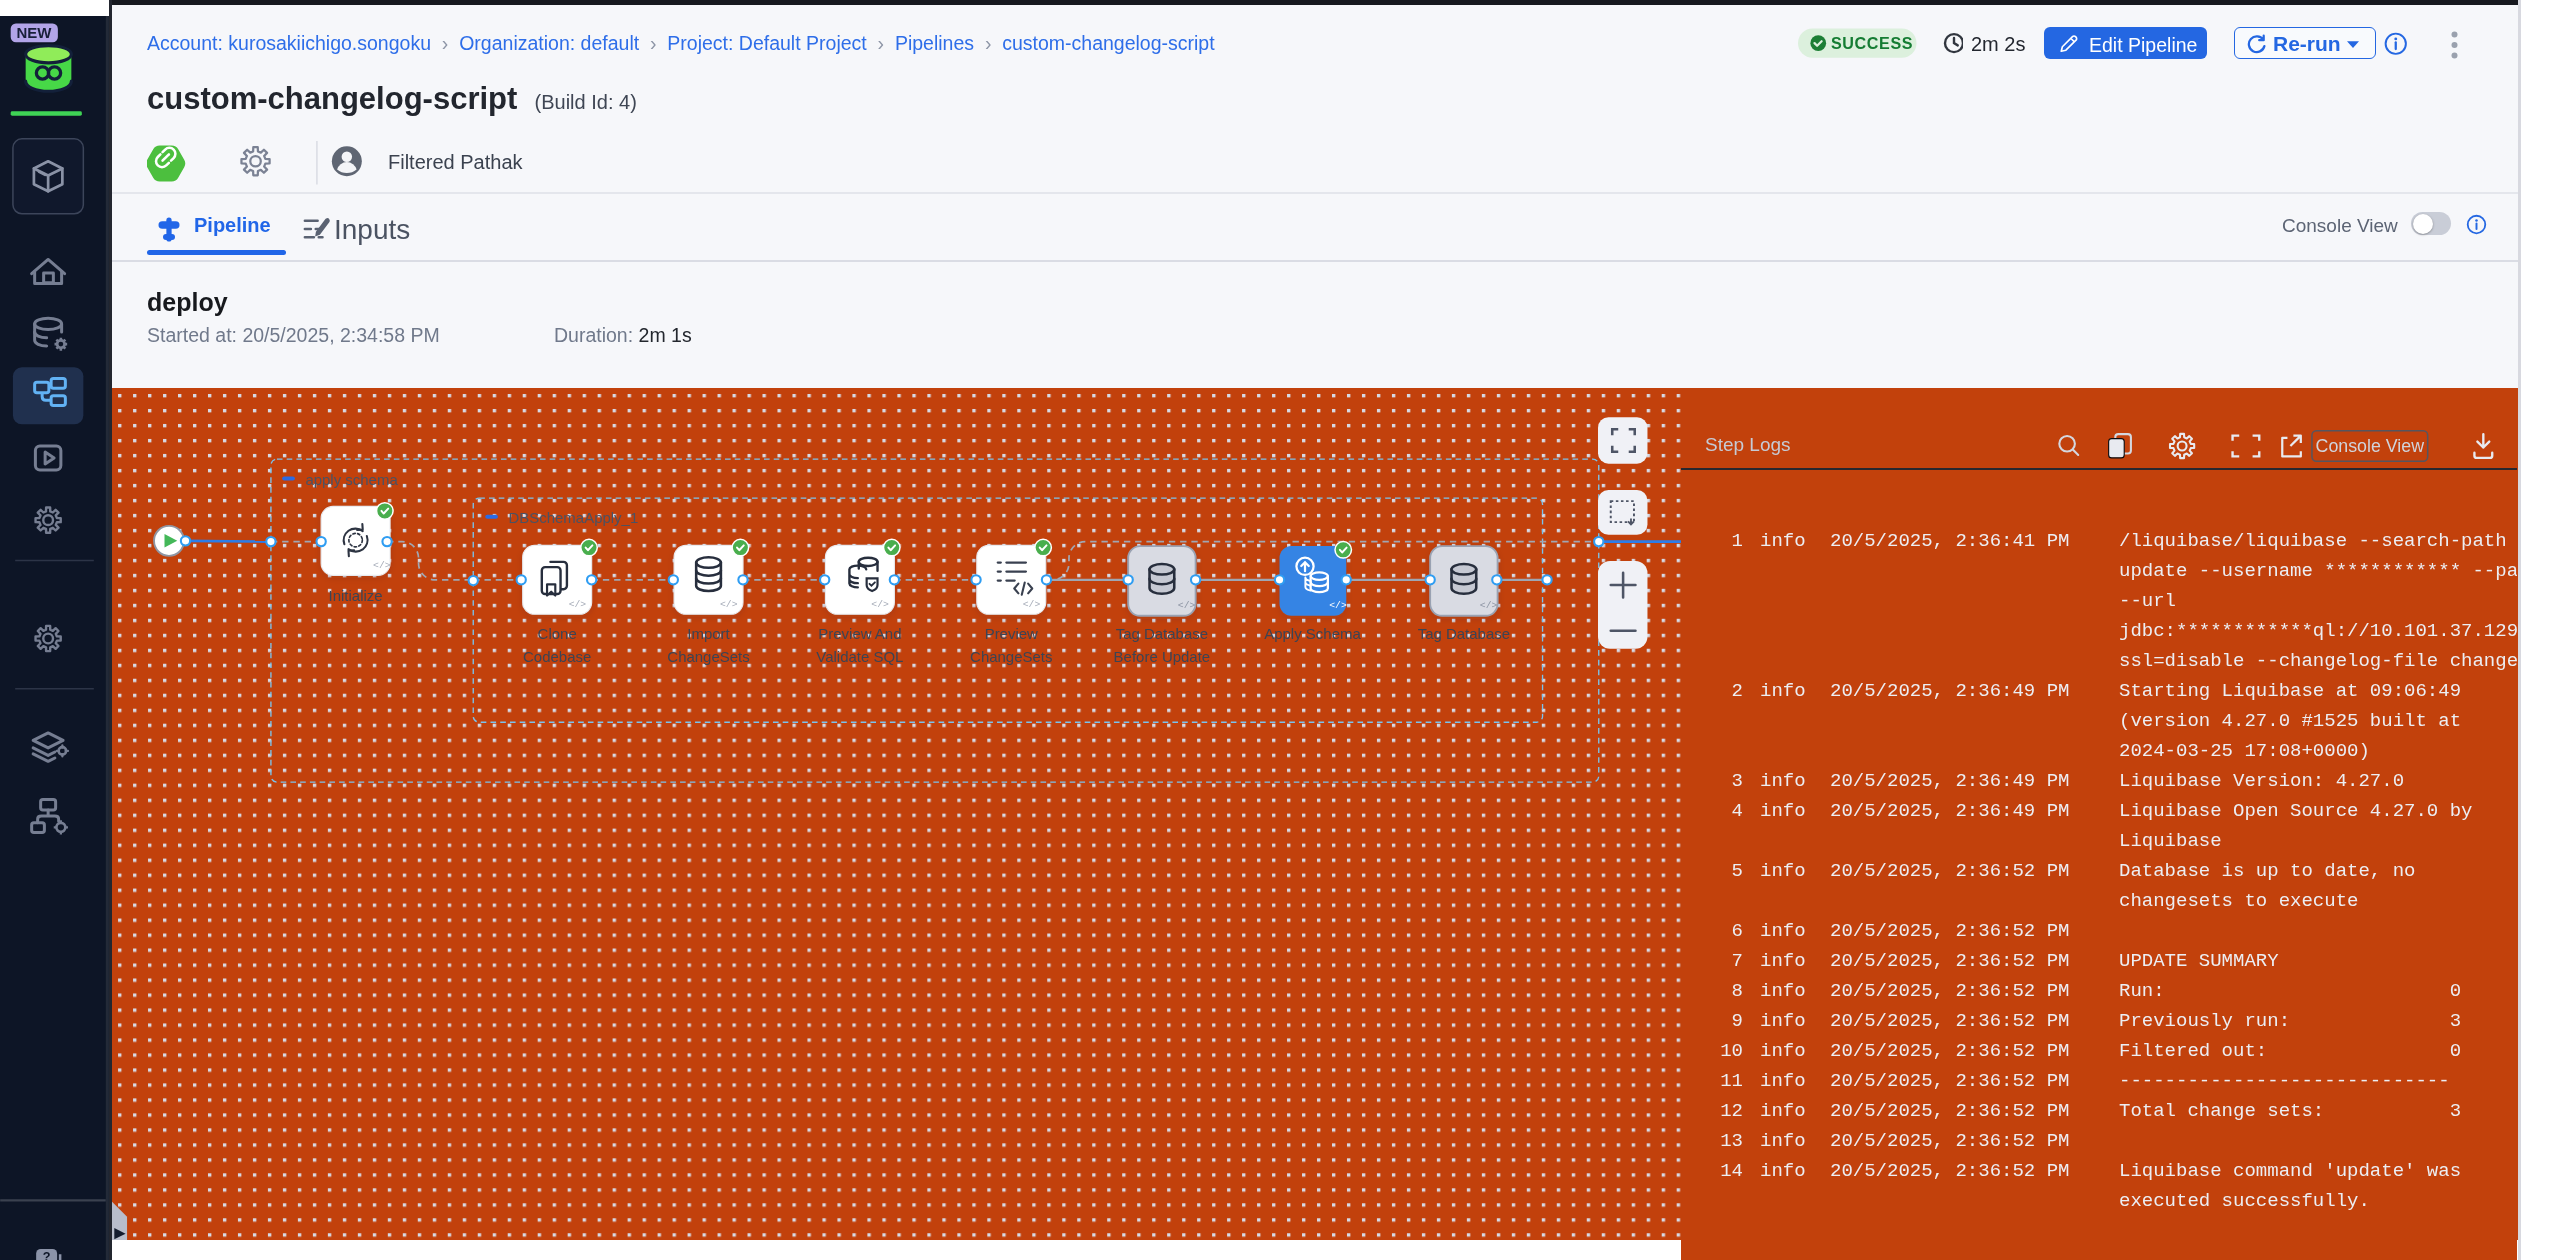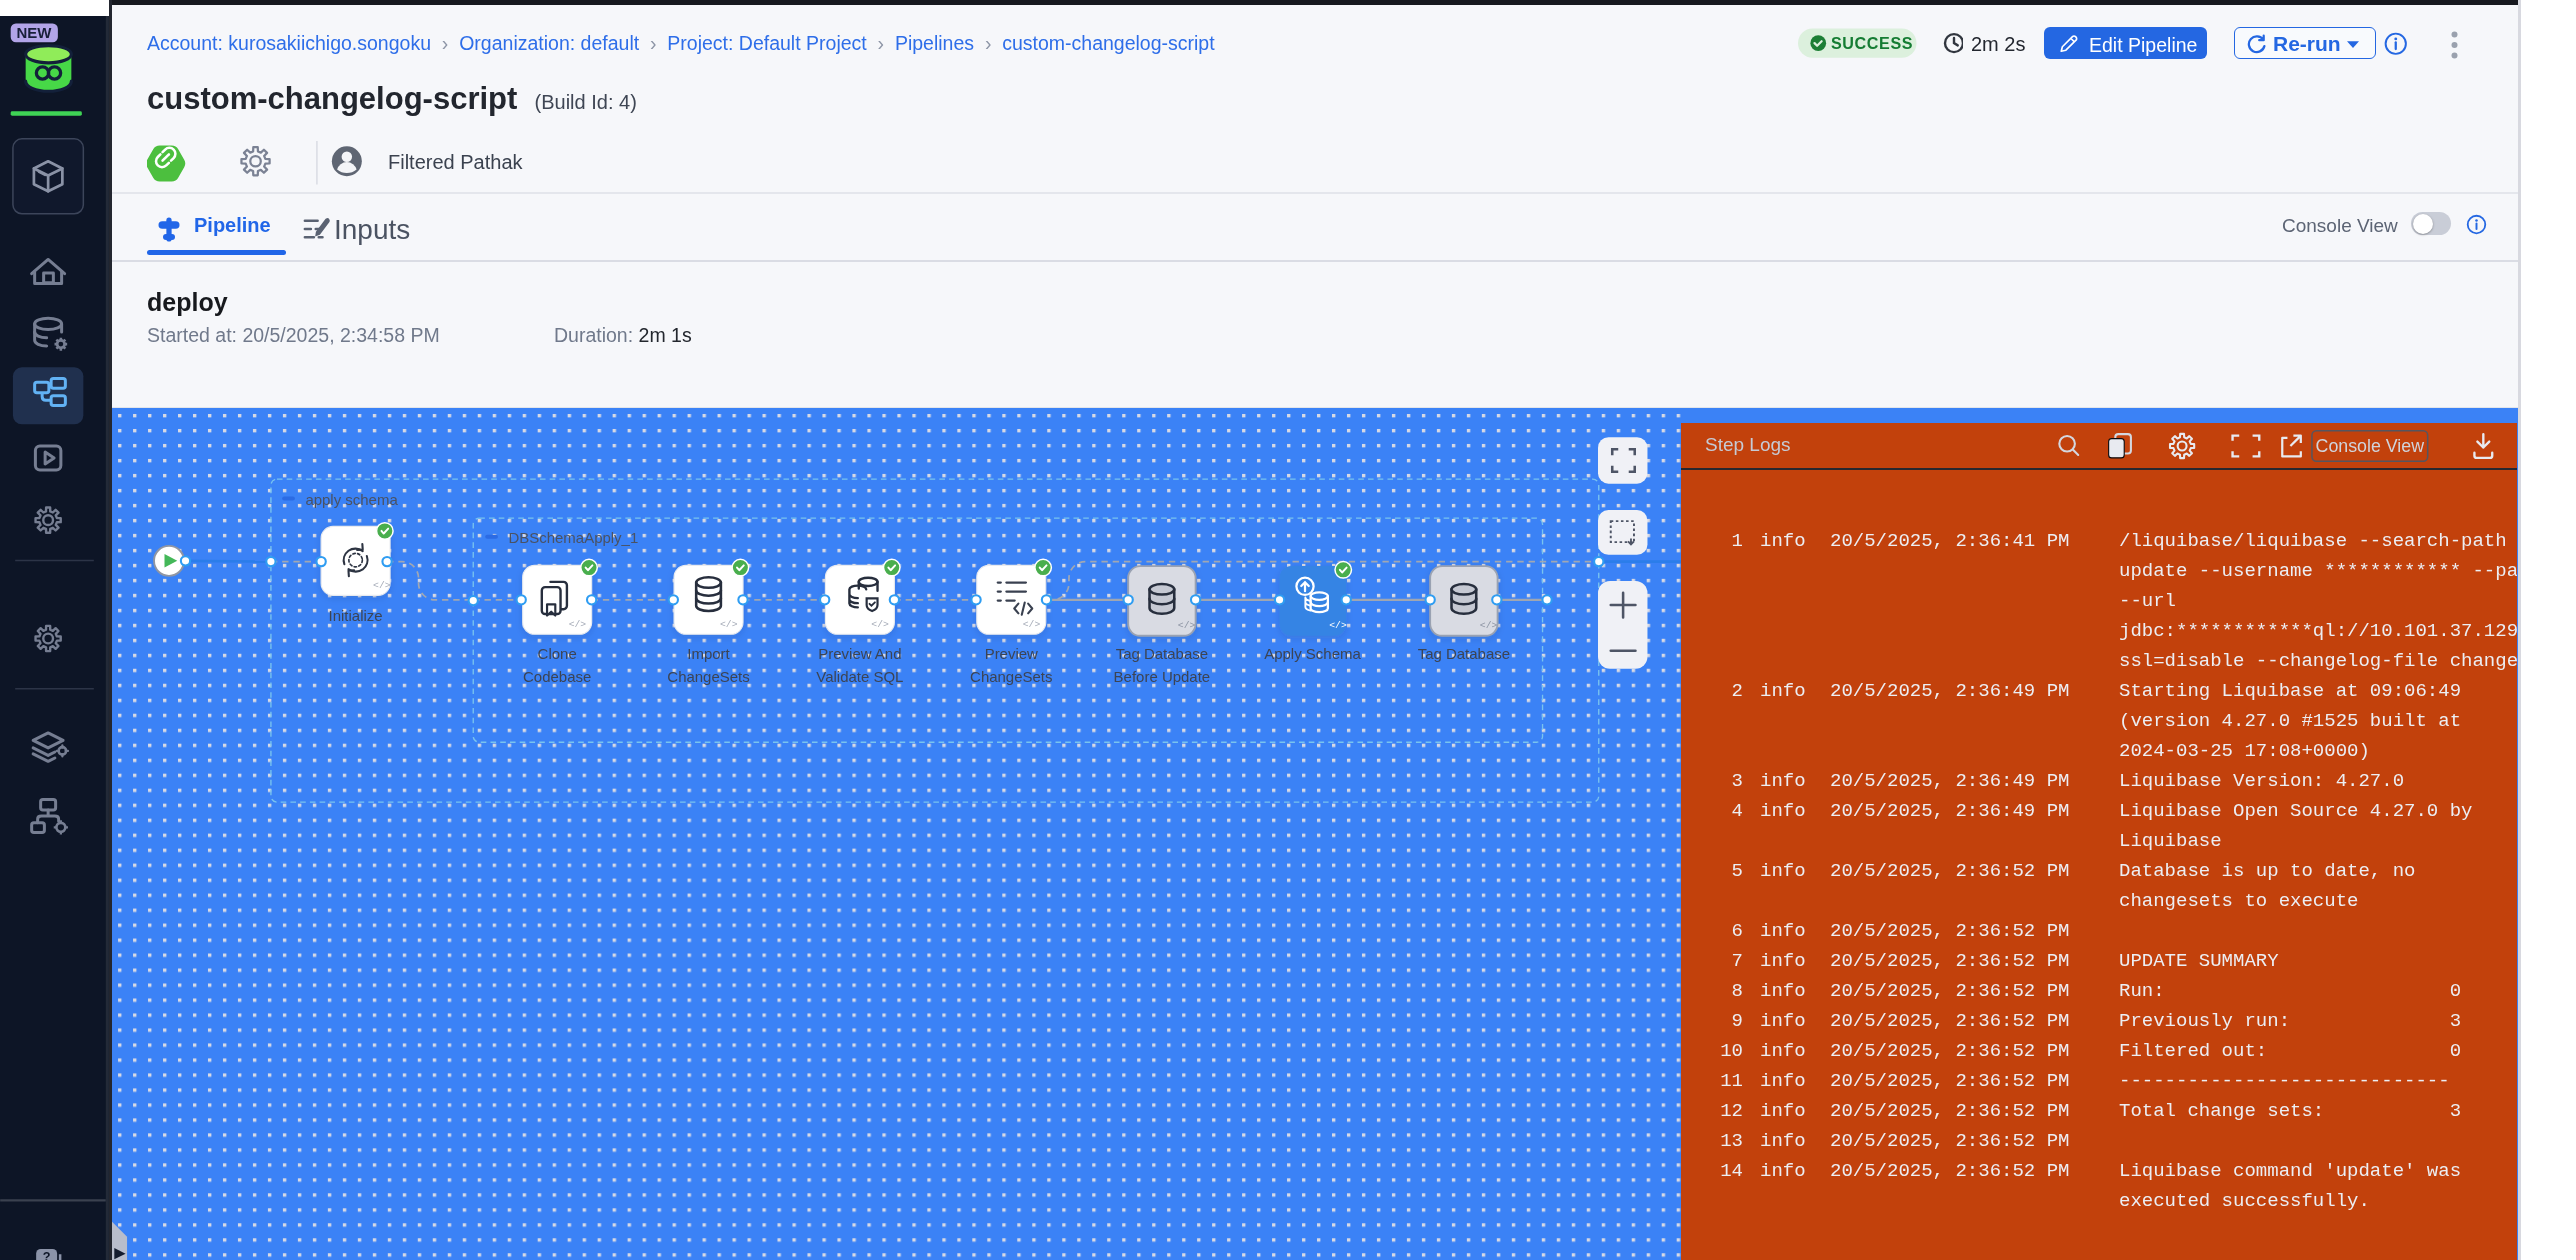"apply schema" #canvas { background-color: #3b82f6 -> #c2410c; top: 408px -> 388px }
